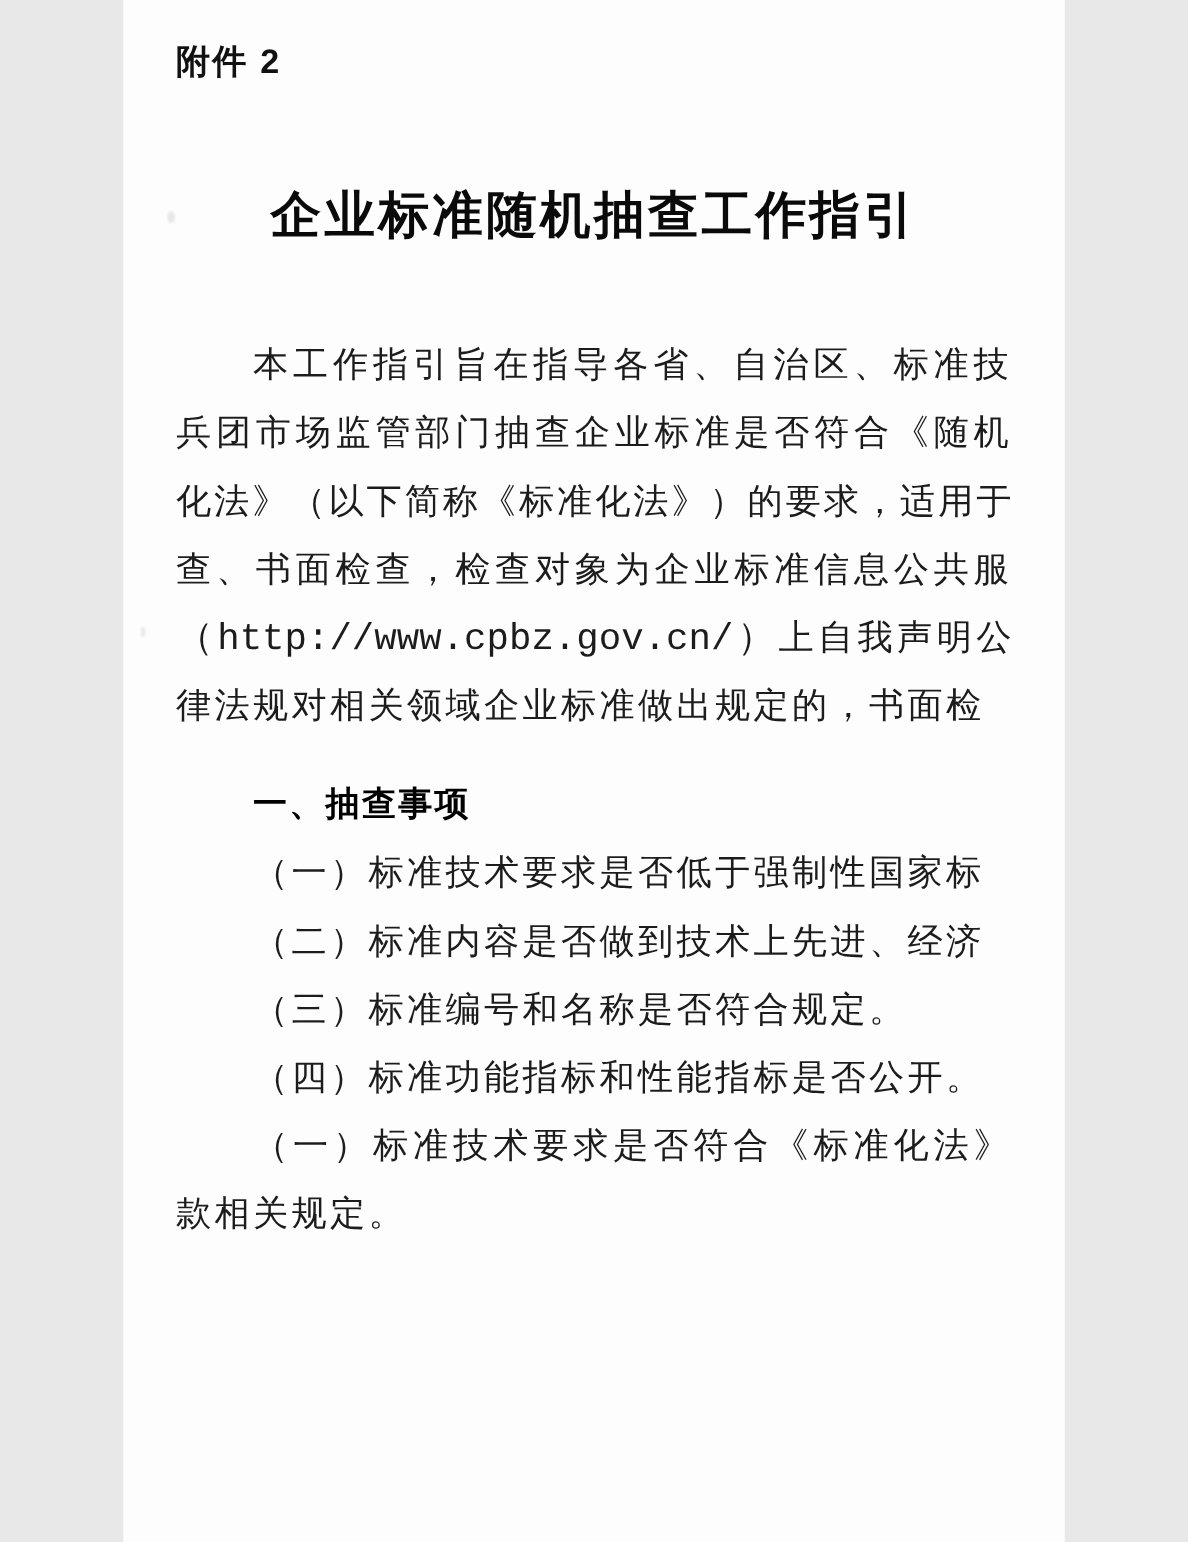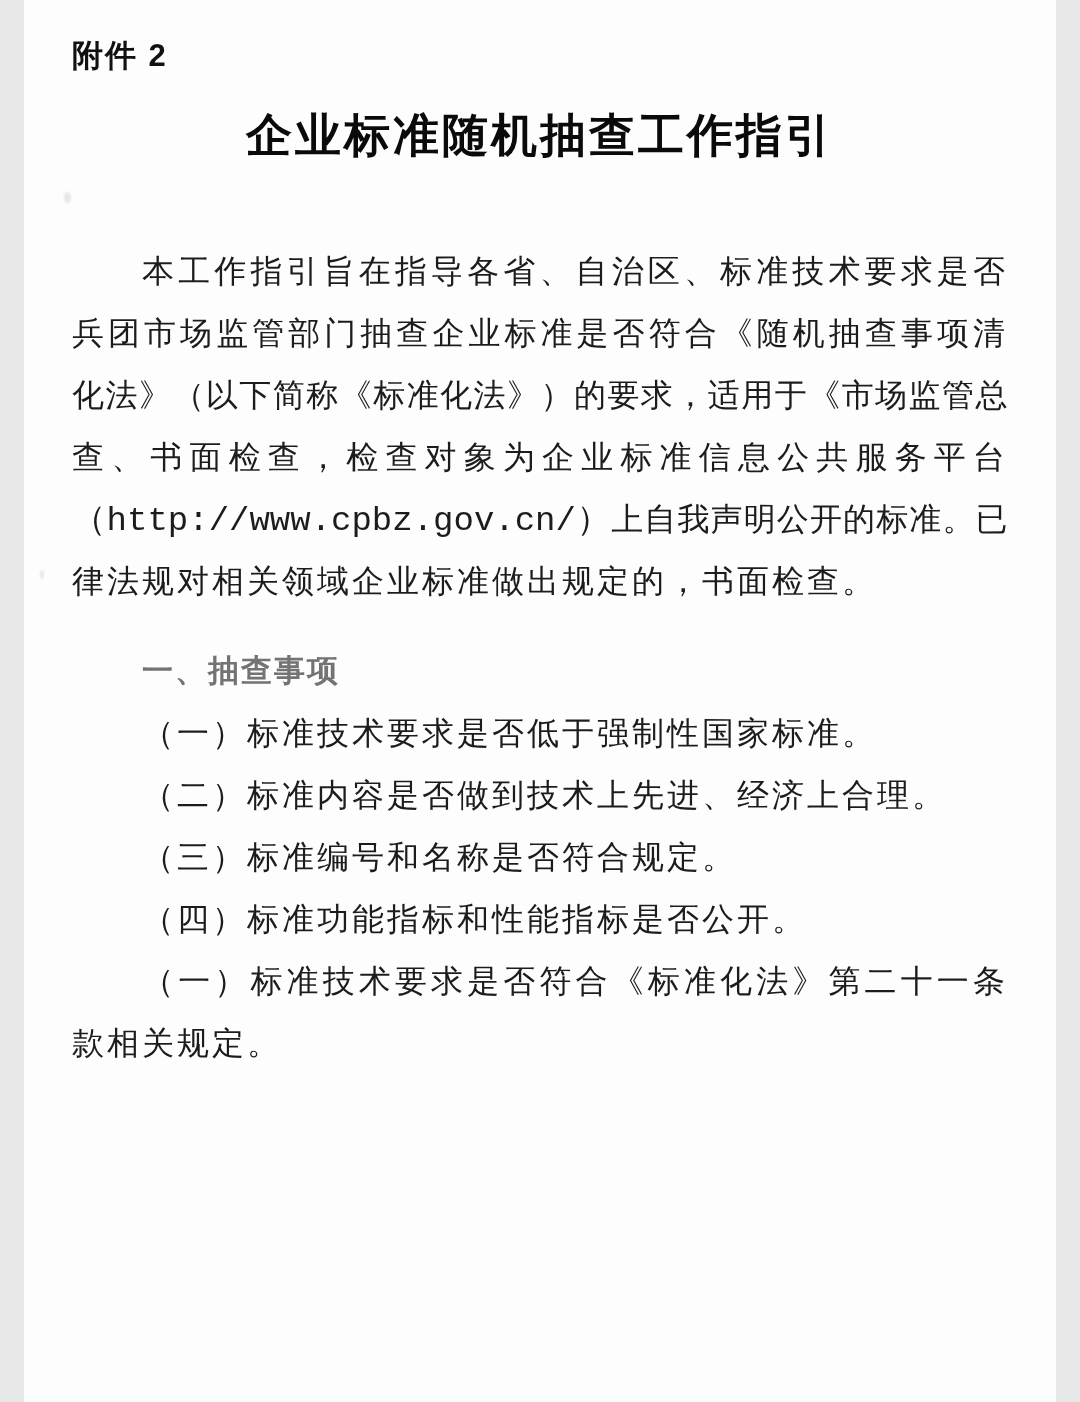"附件 2" .page { width: 1032px -> 856px }
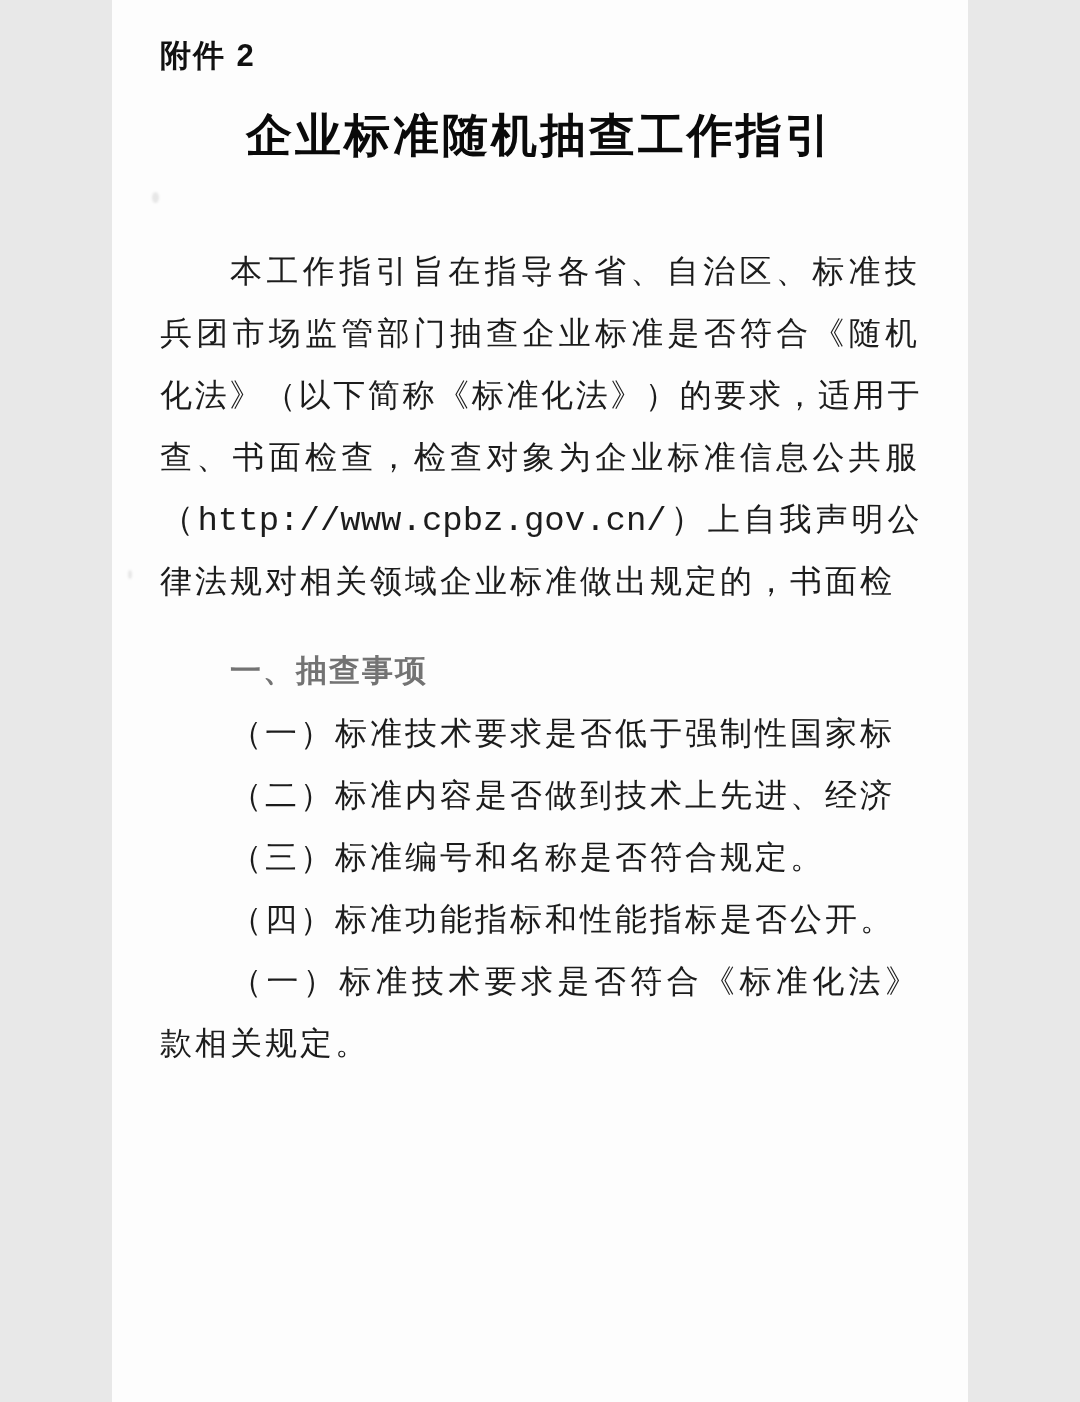"企业标准随机抽查工作指引" .title { margin-top: 30px -> 90px }
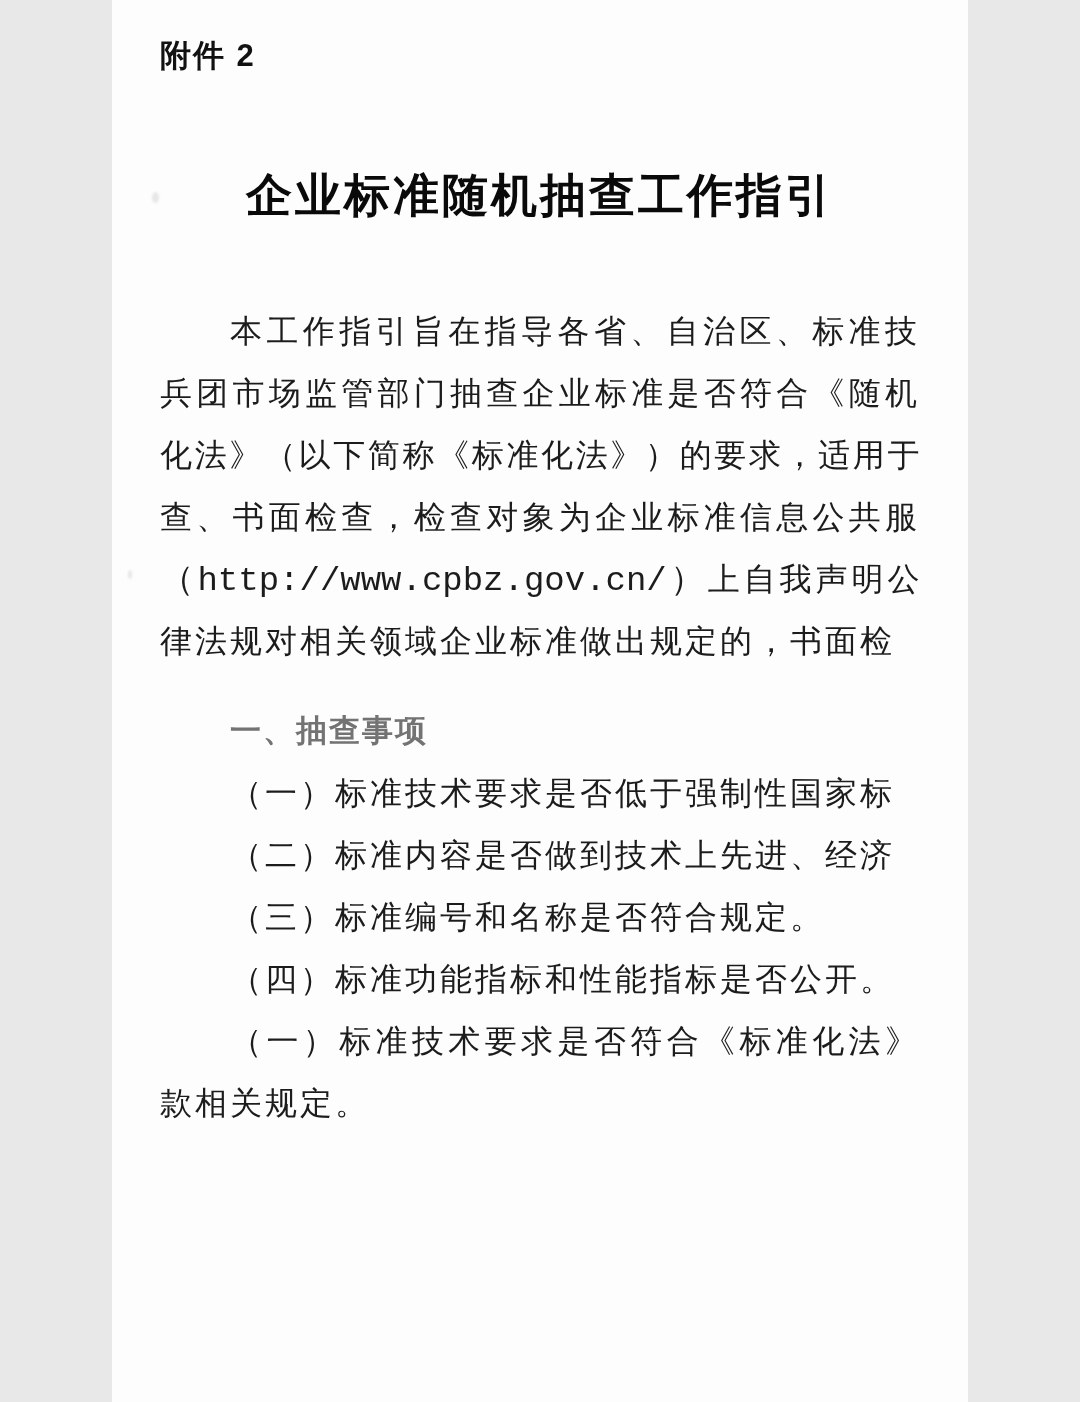"一、抽查事项" .heading { color: #737373 -> #000000 }
